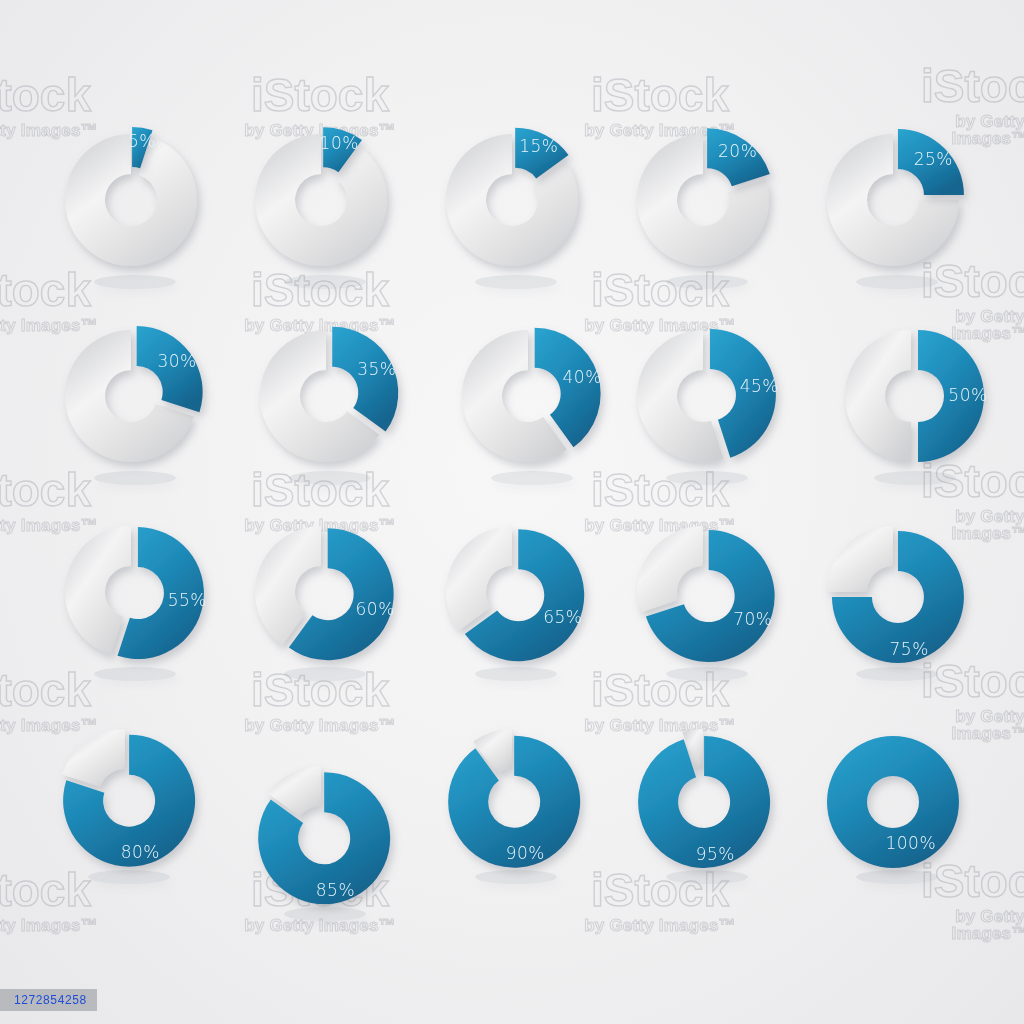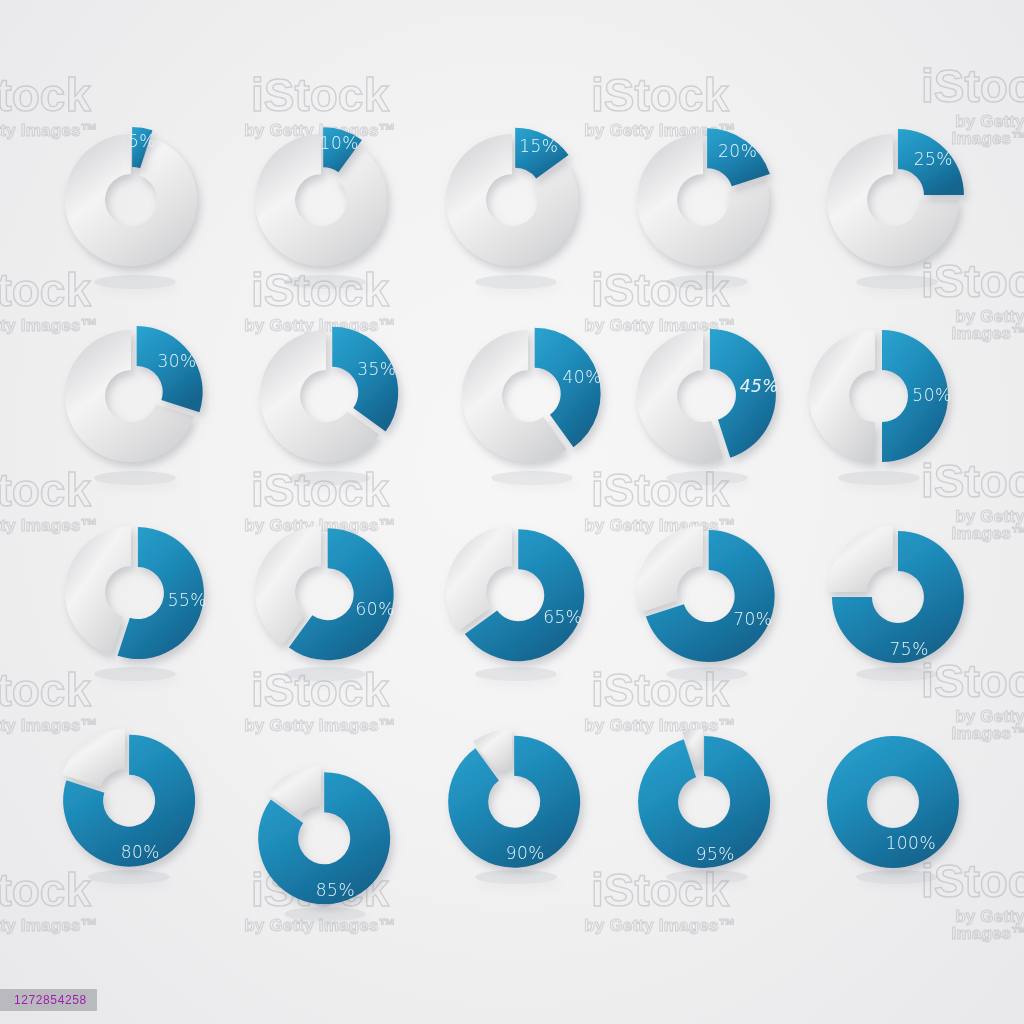"45%" div.chart-cell { font-style: italic -> none }
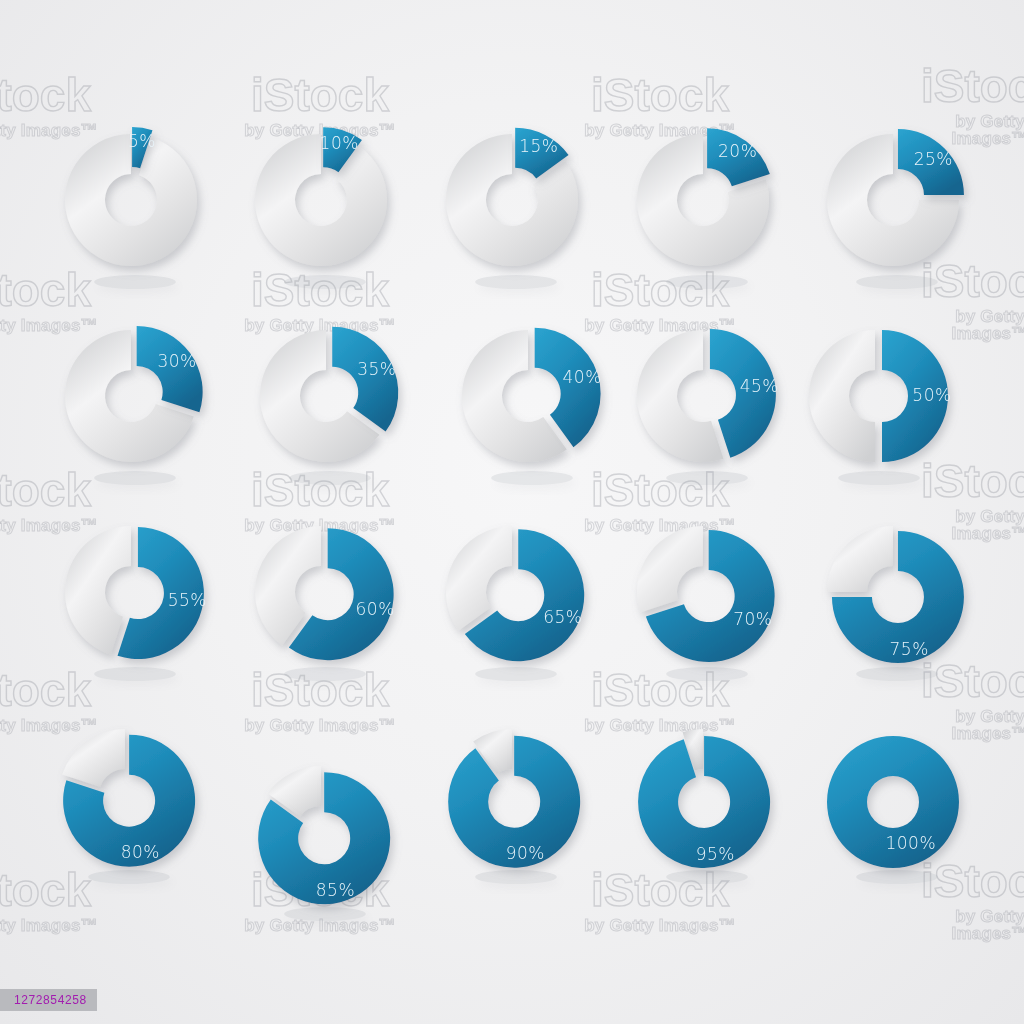"50%" div.chart-cell { left: 875px -> 911px }
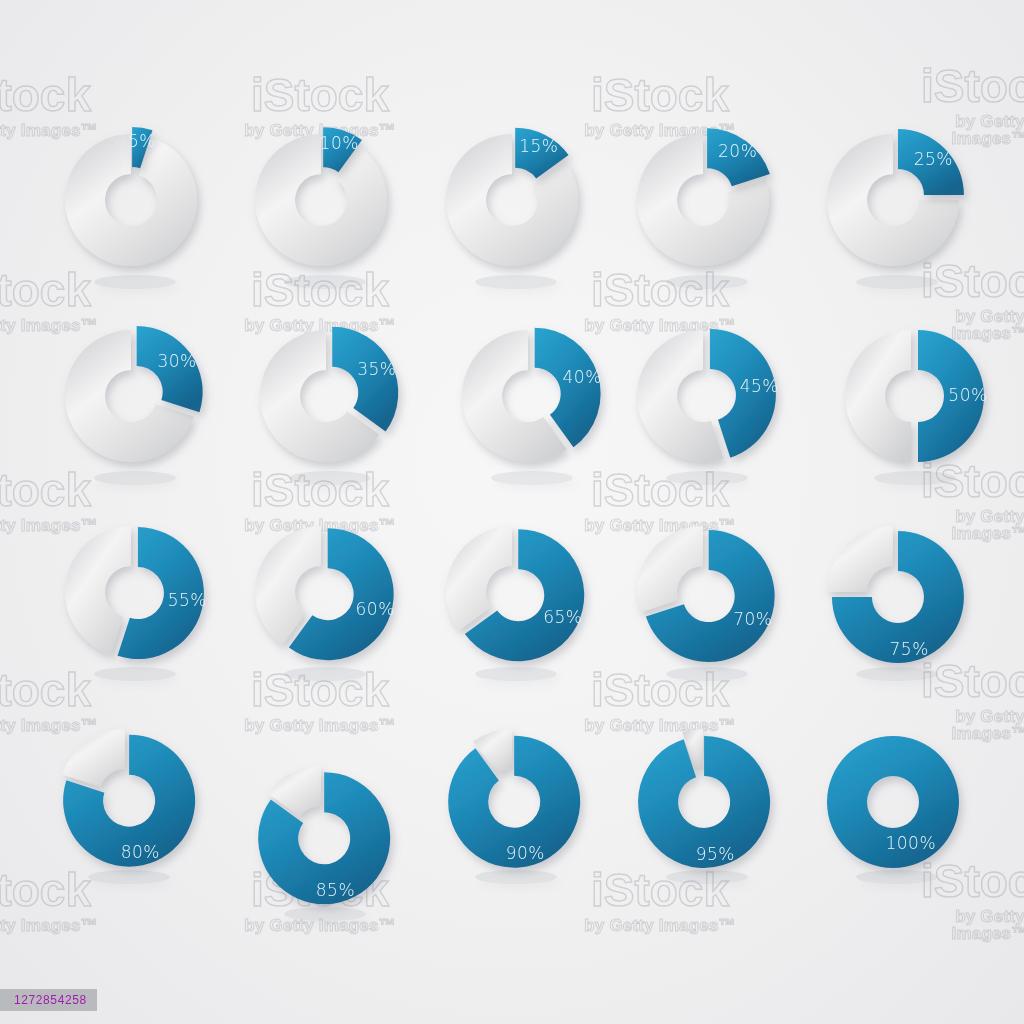"1272854258" #id-badge { color: #a21caf -> #1d4ed8 }
